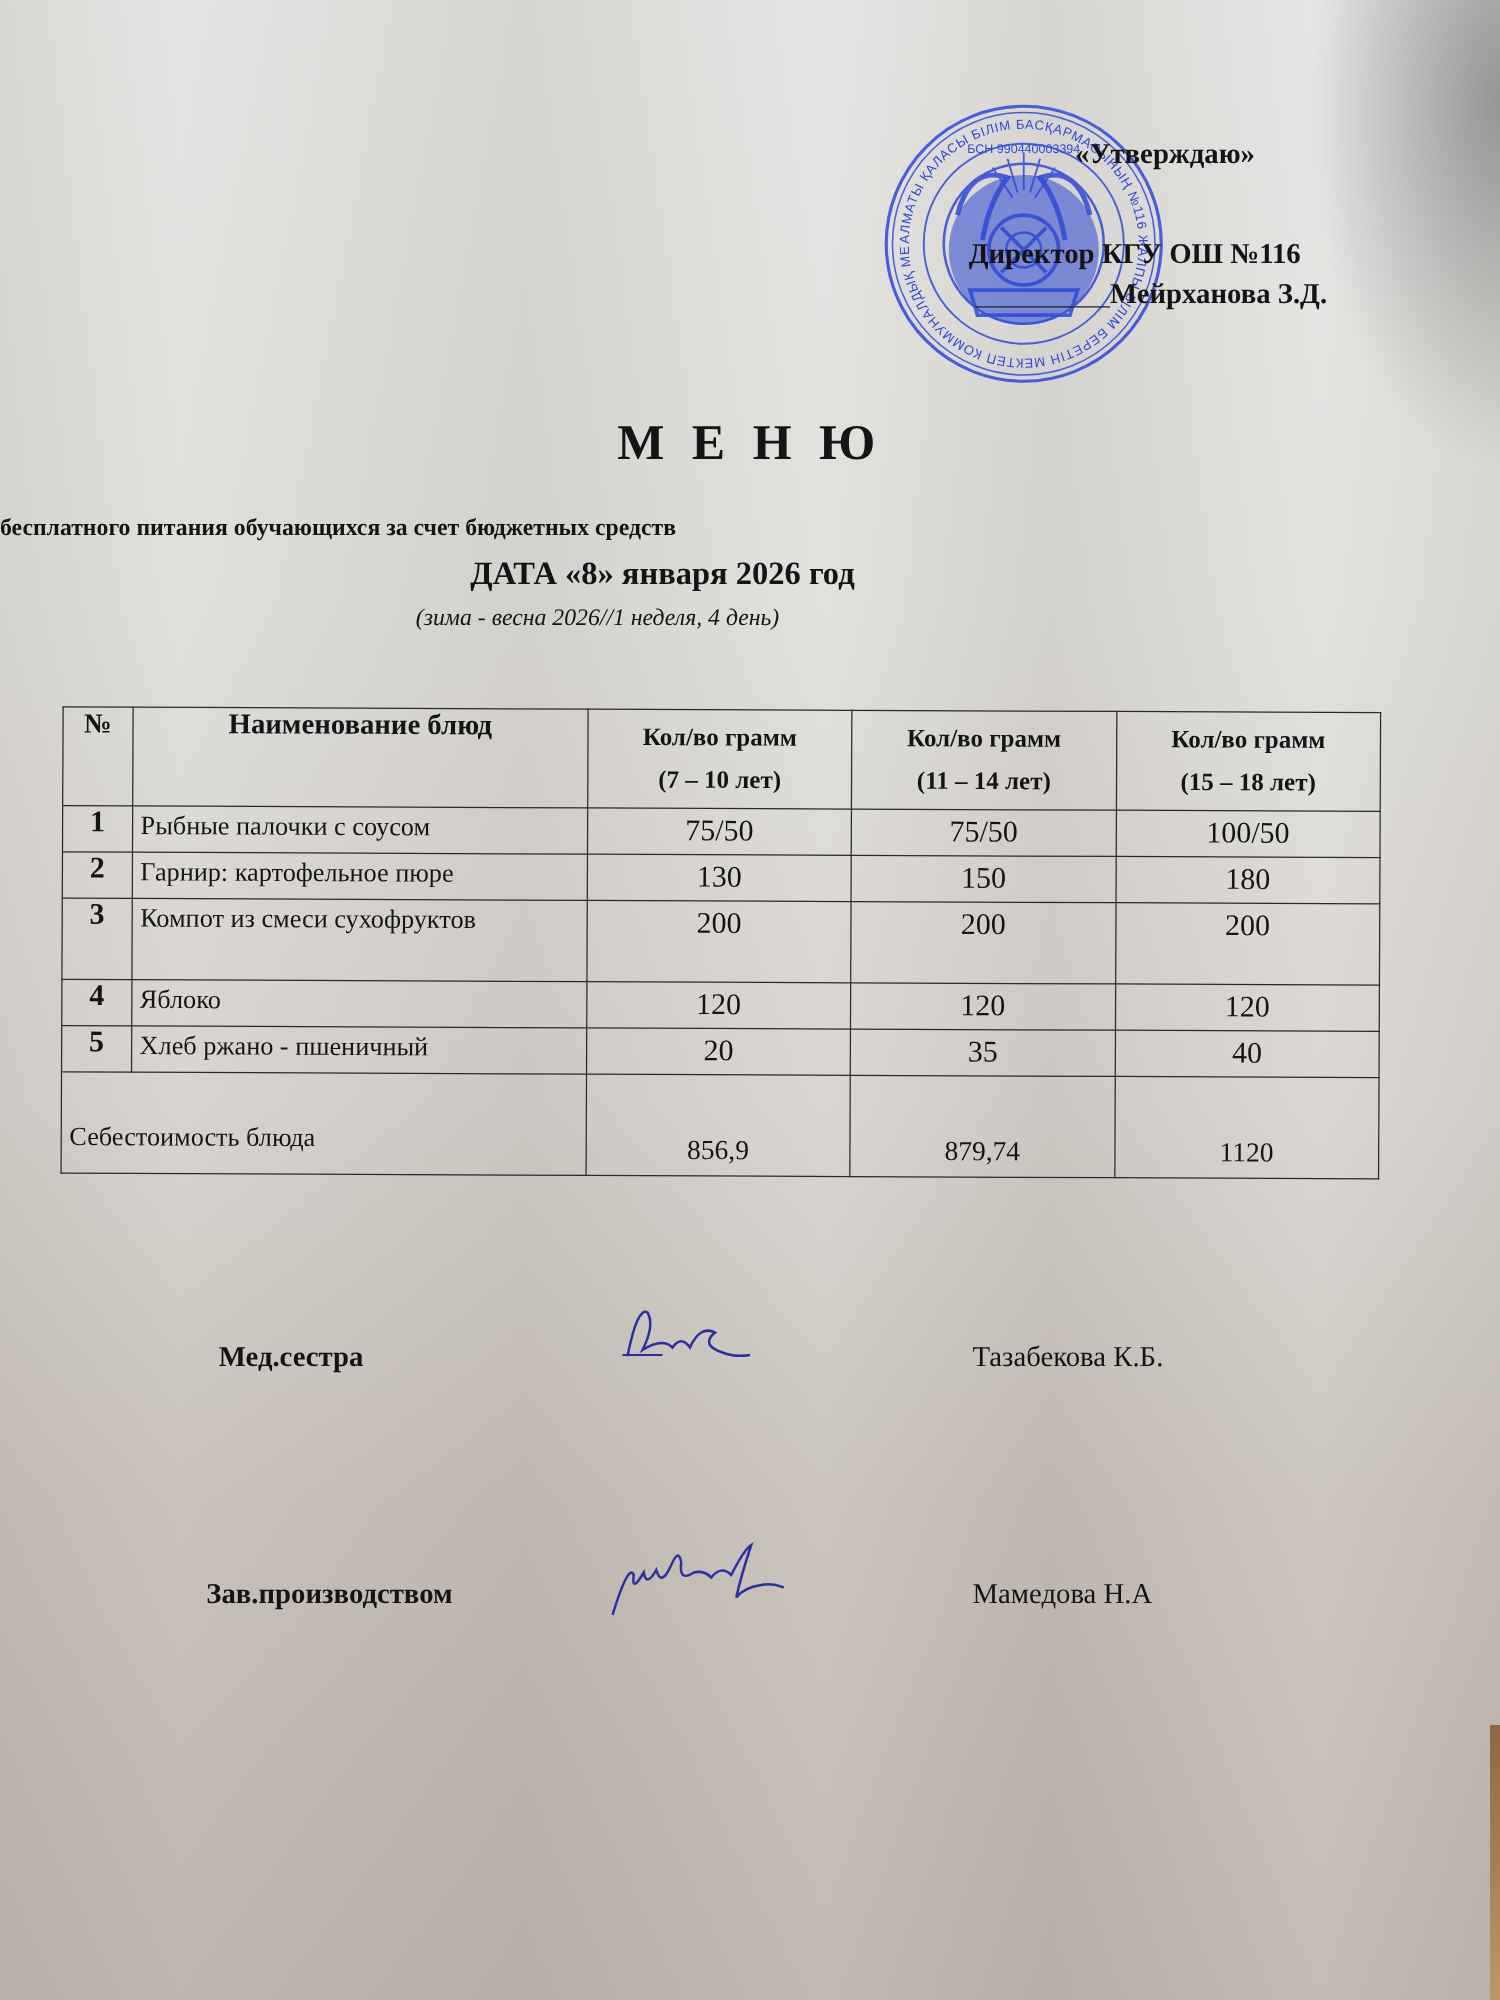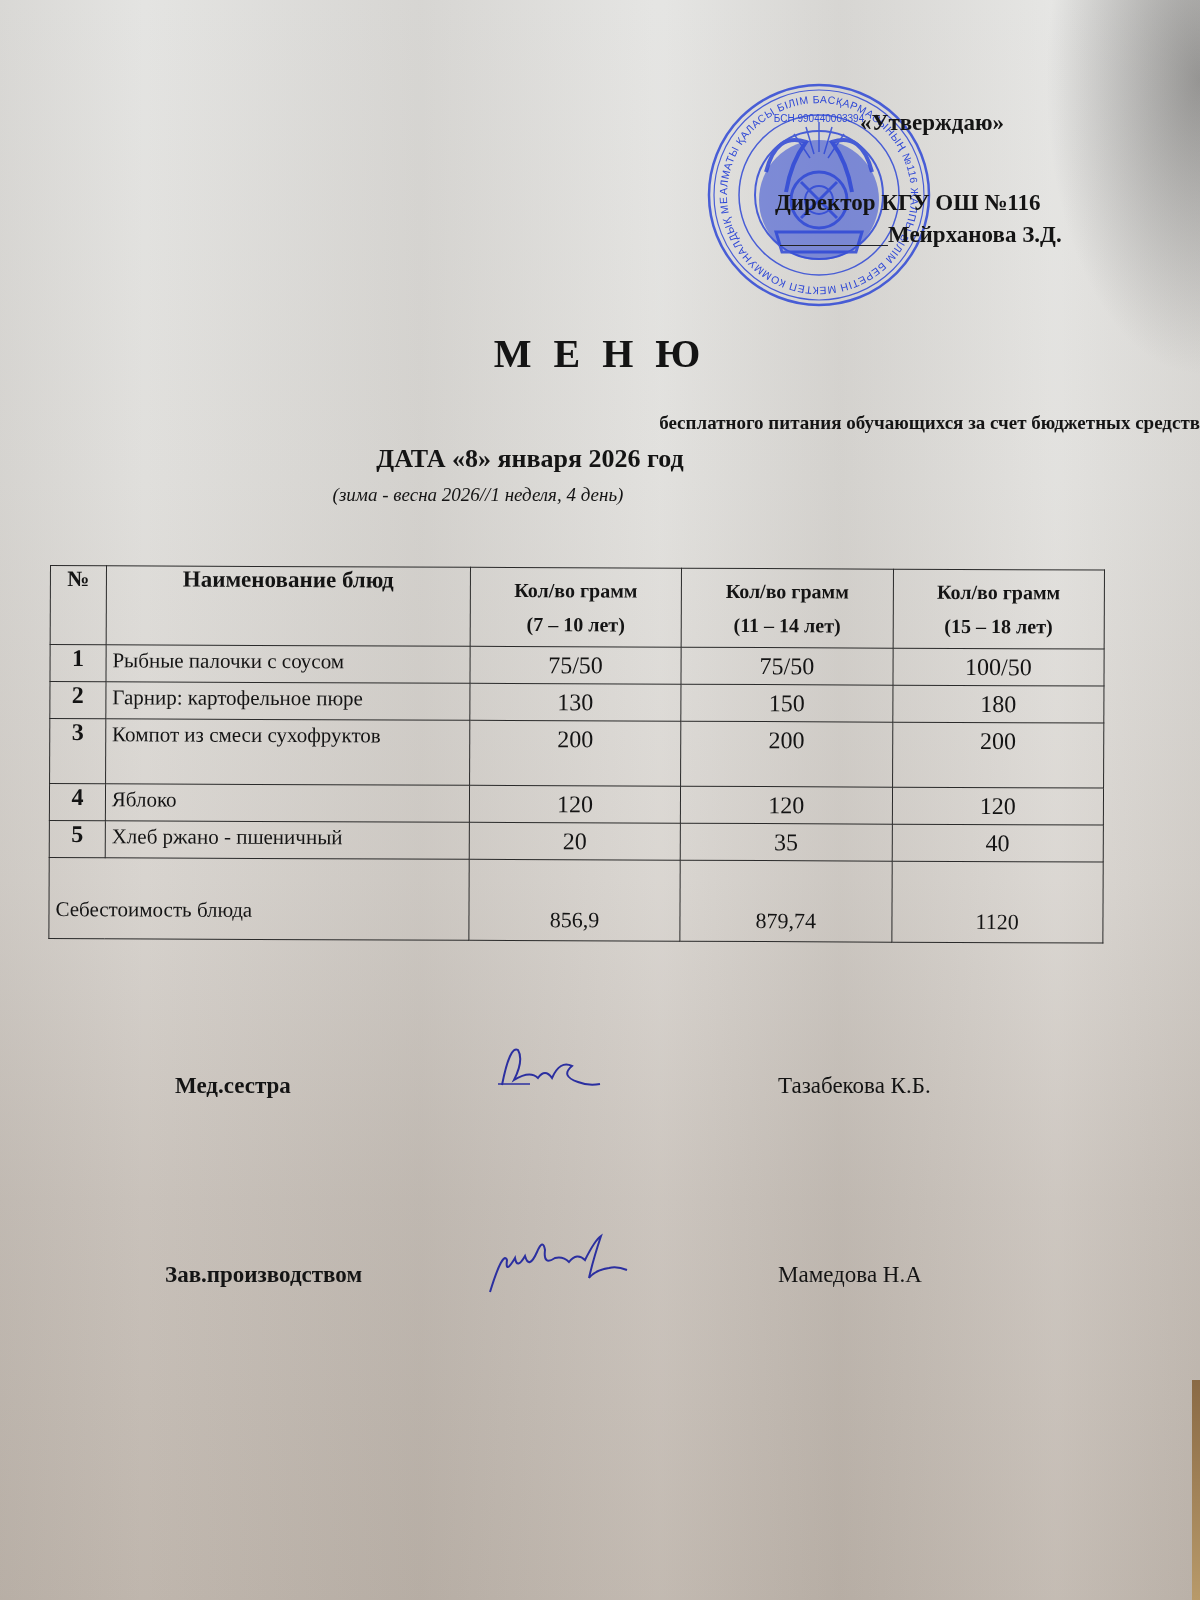"бесплатного питания обучающихся за счет" .subtitle { text-align: right -> left }
